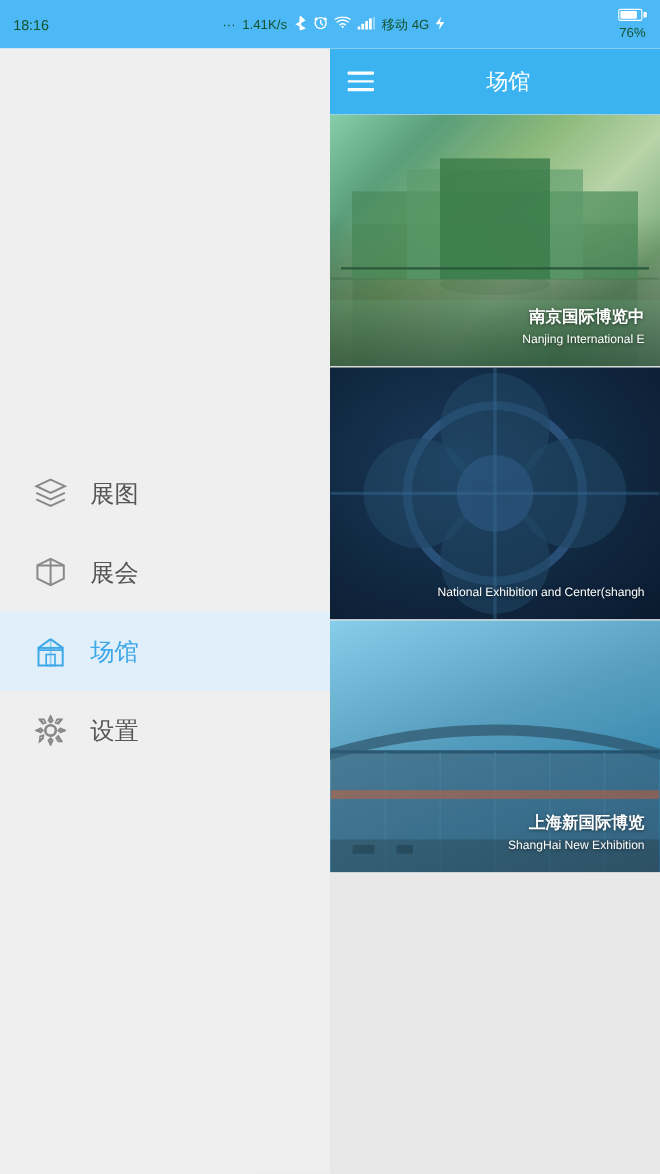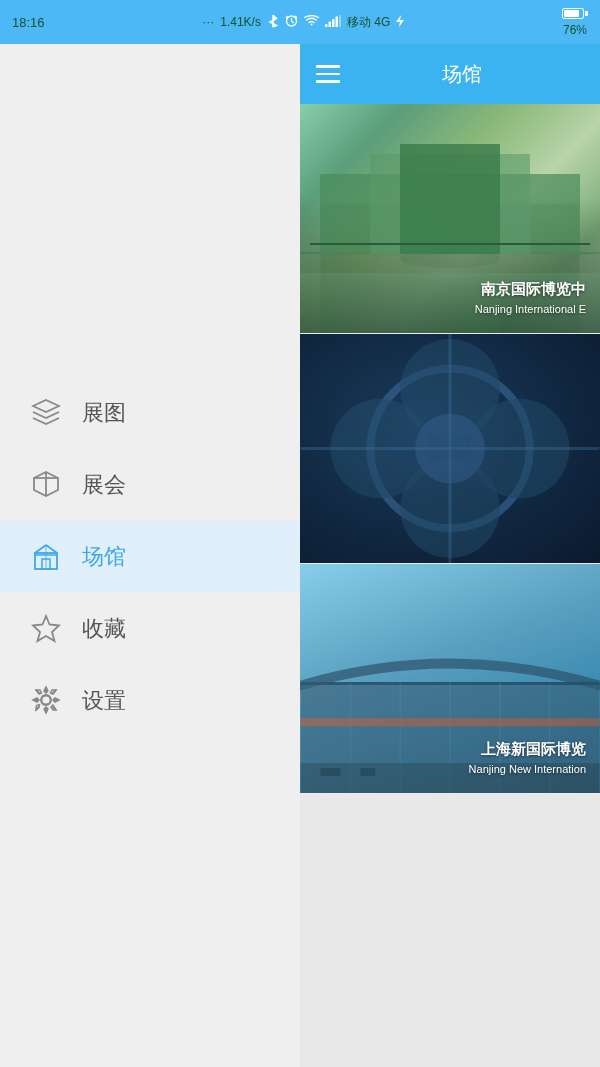"National Exhibition and Center(shangh" div.venue-name-en { html: none -> <div>National Exhibition and Center(shangh</div> }
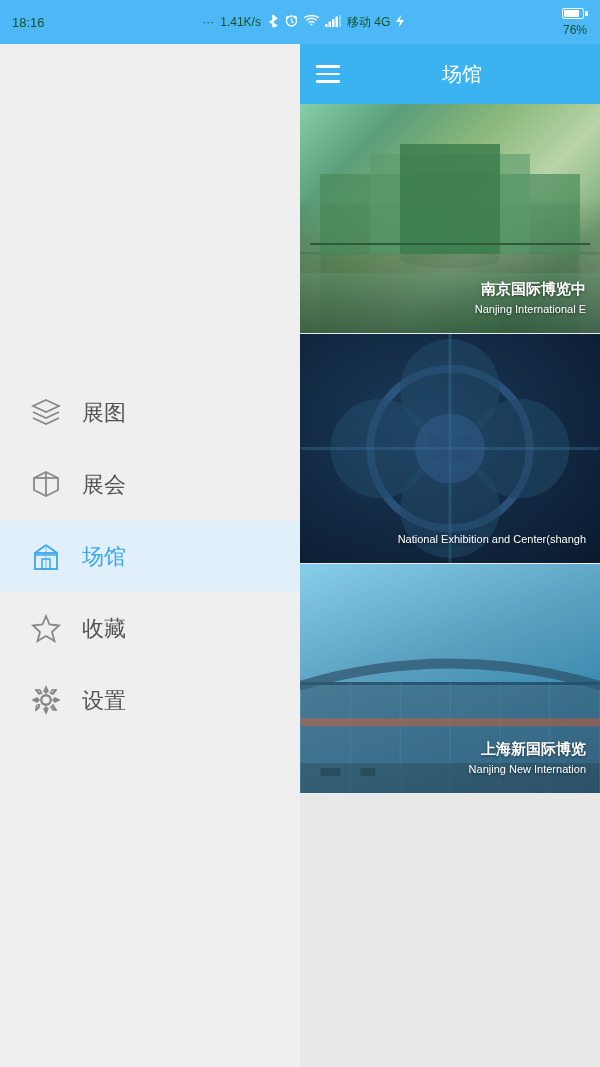"收藏" div.nav-item { html: <div> <div> <svg> <polygon></polygon> </svg> </div> <span>收藏</span> </div> -> none }
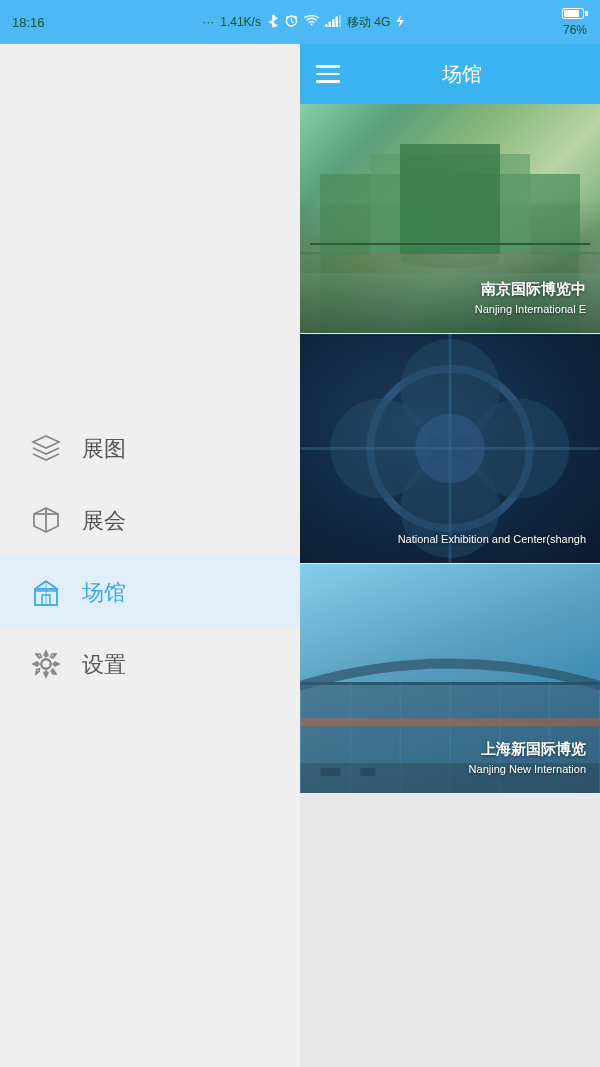"Nanjing New Internation" div.venue-name-en { text: Nanjing New Internation -> ShangHai New Exhibition }
